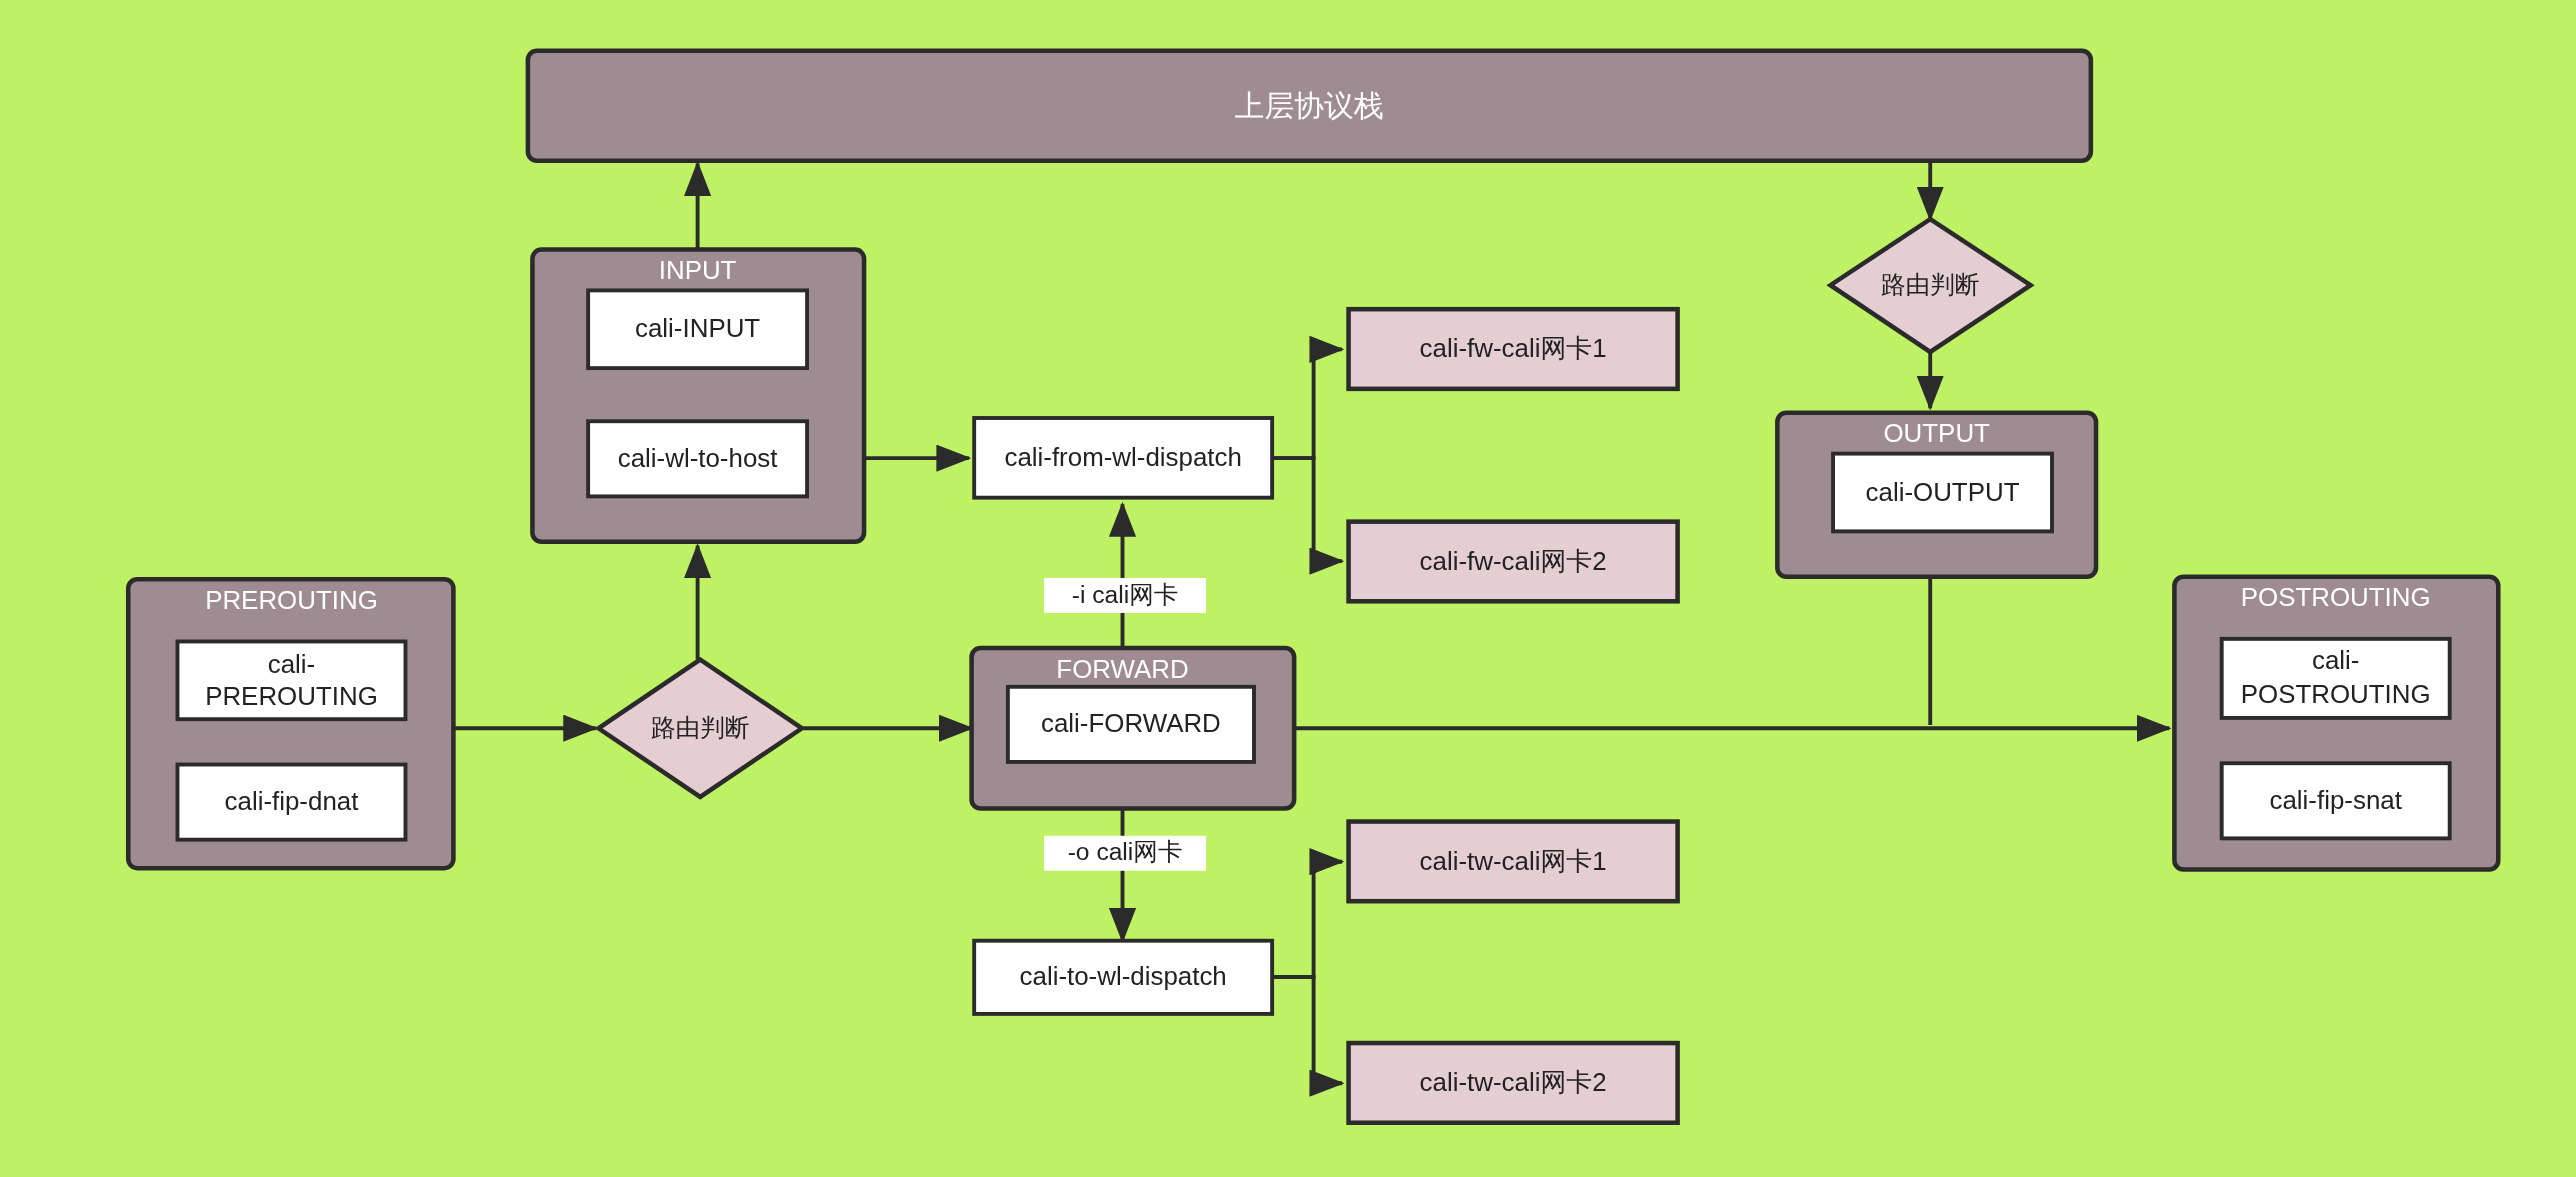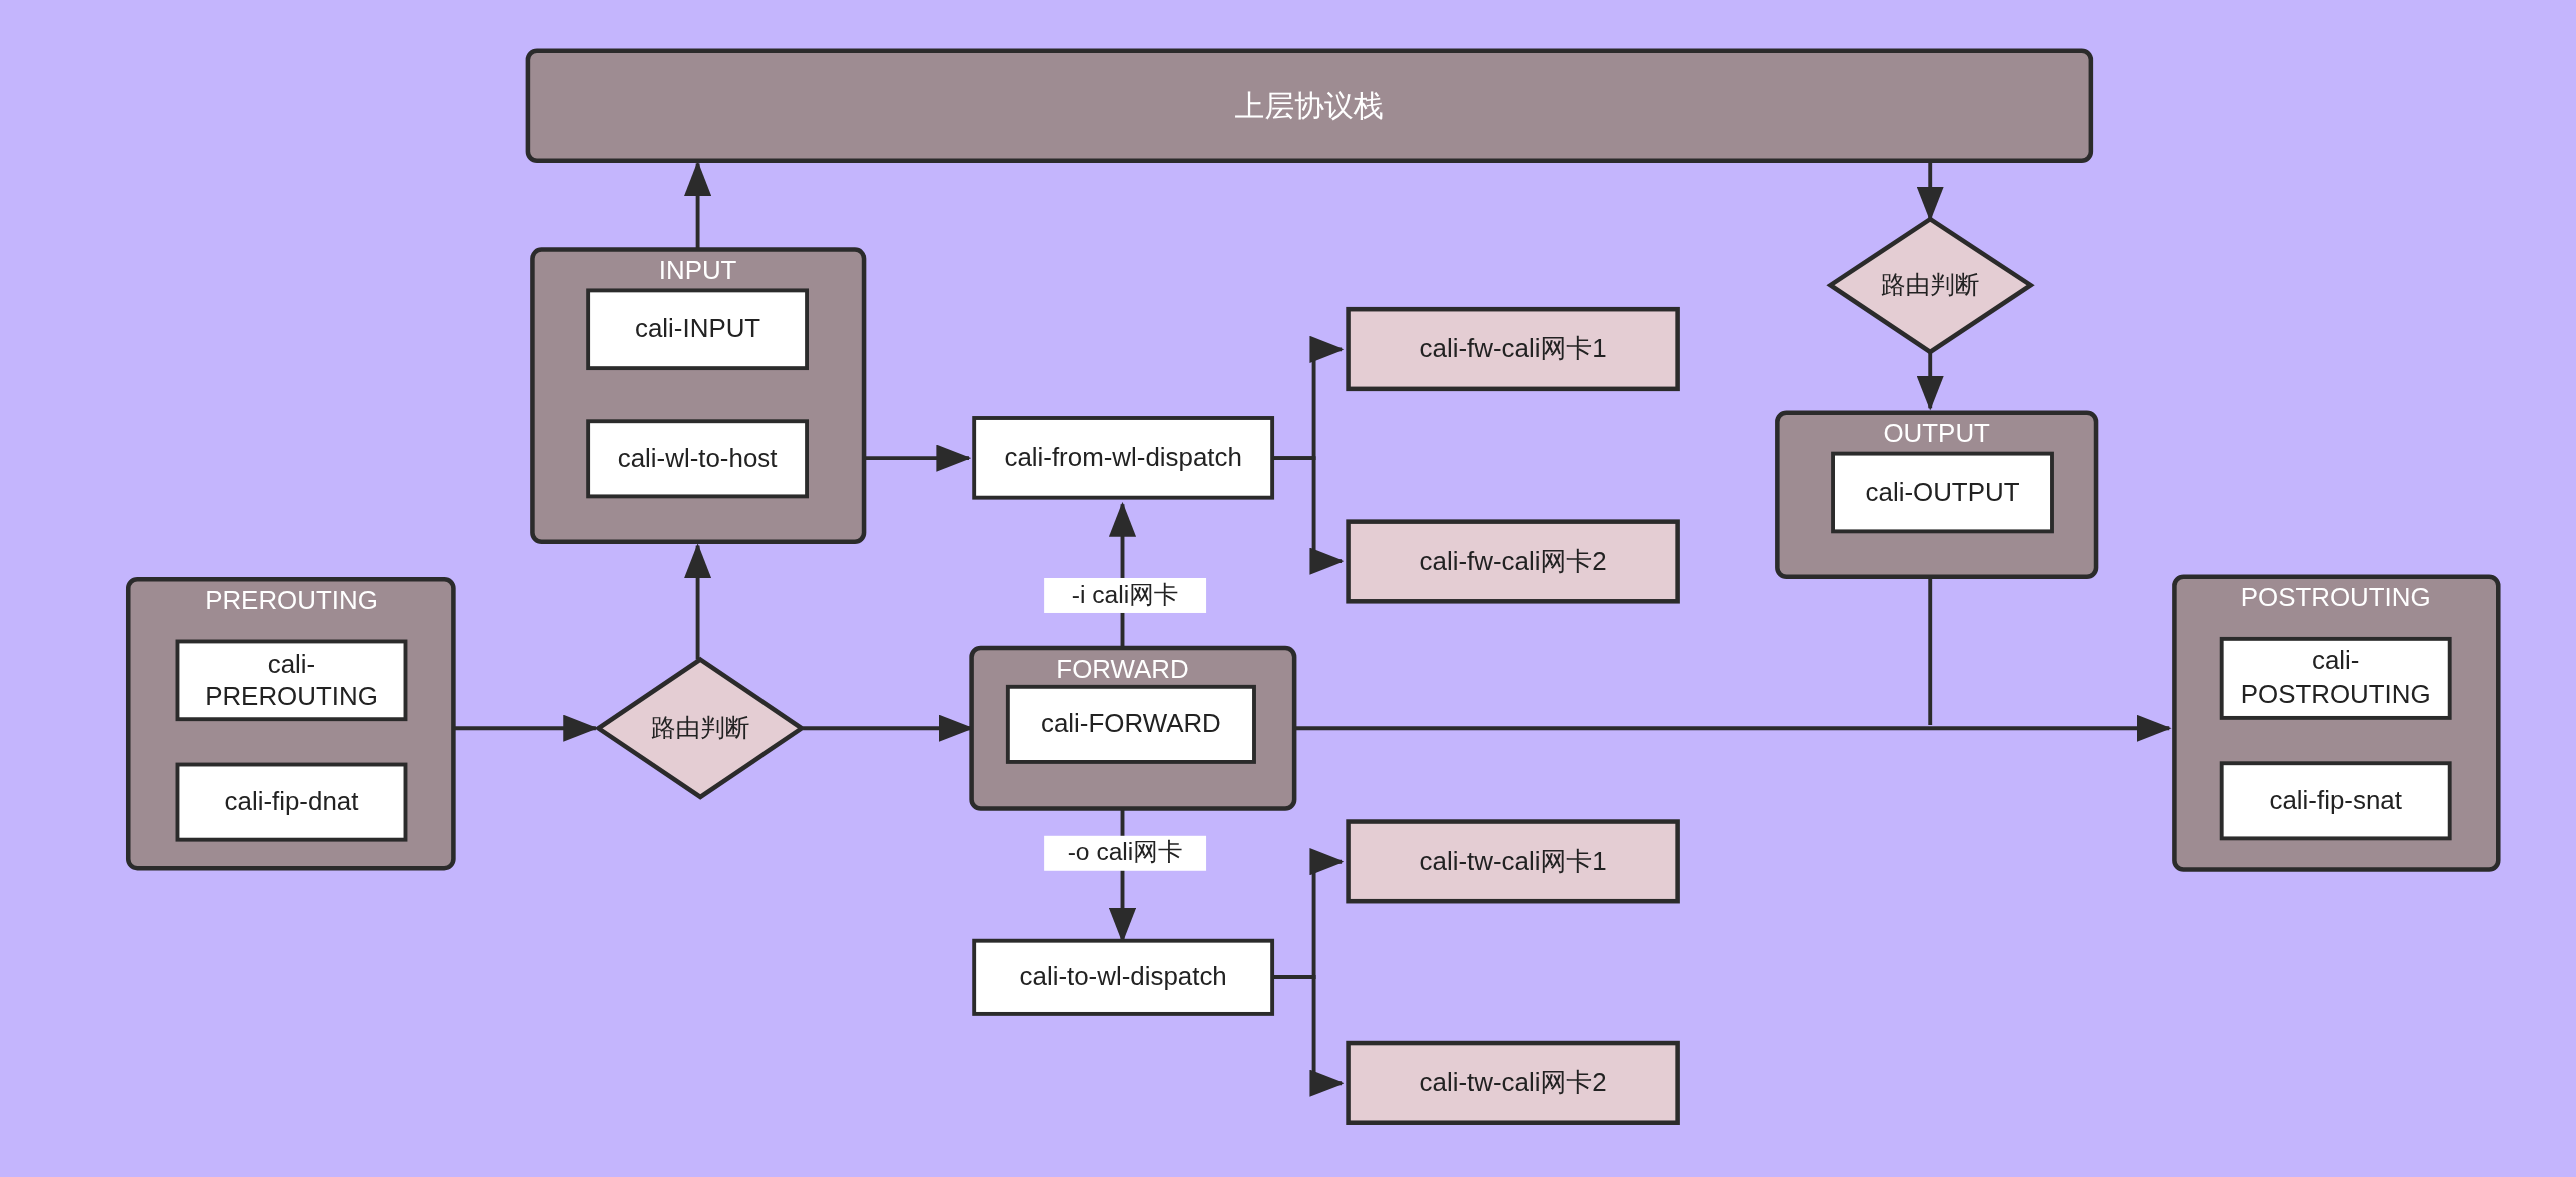"上层协议栈" #diagram-root { background: #c4b5fd -> #bef264 }
